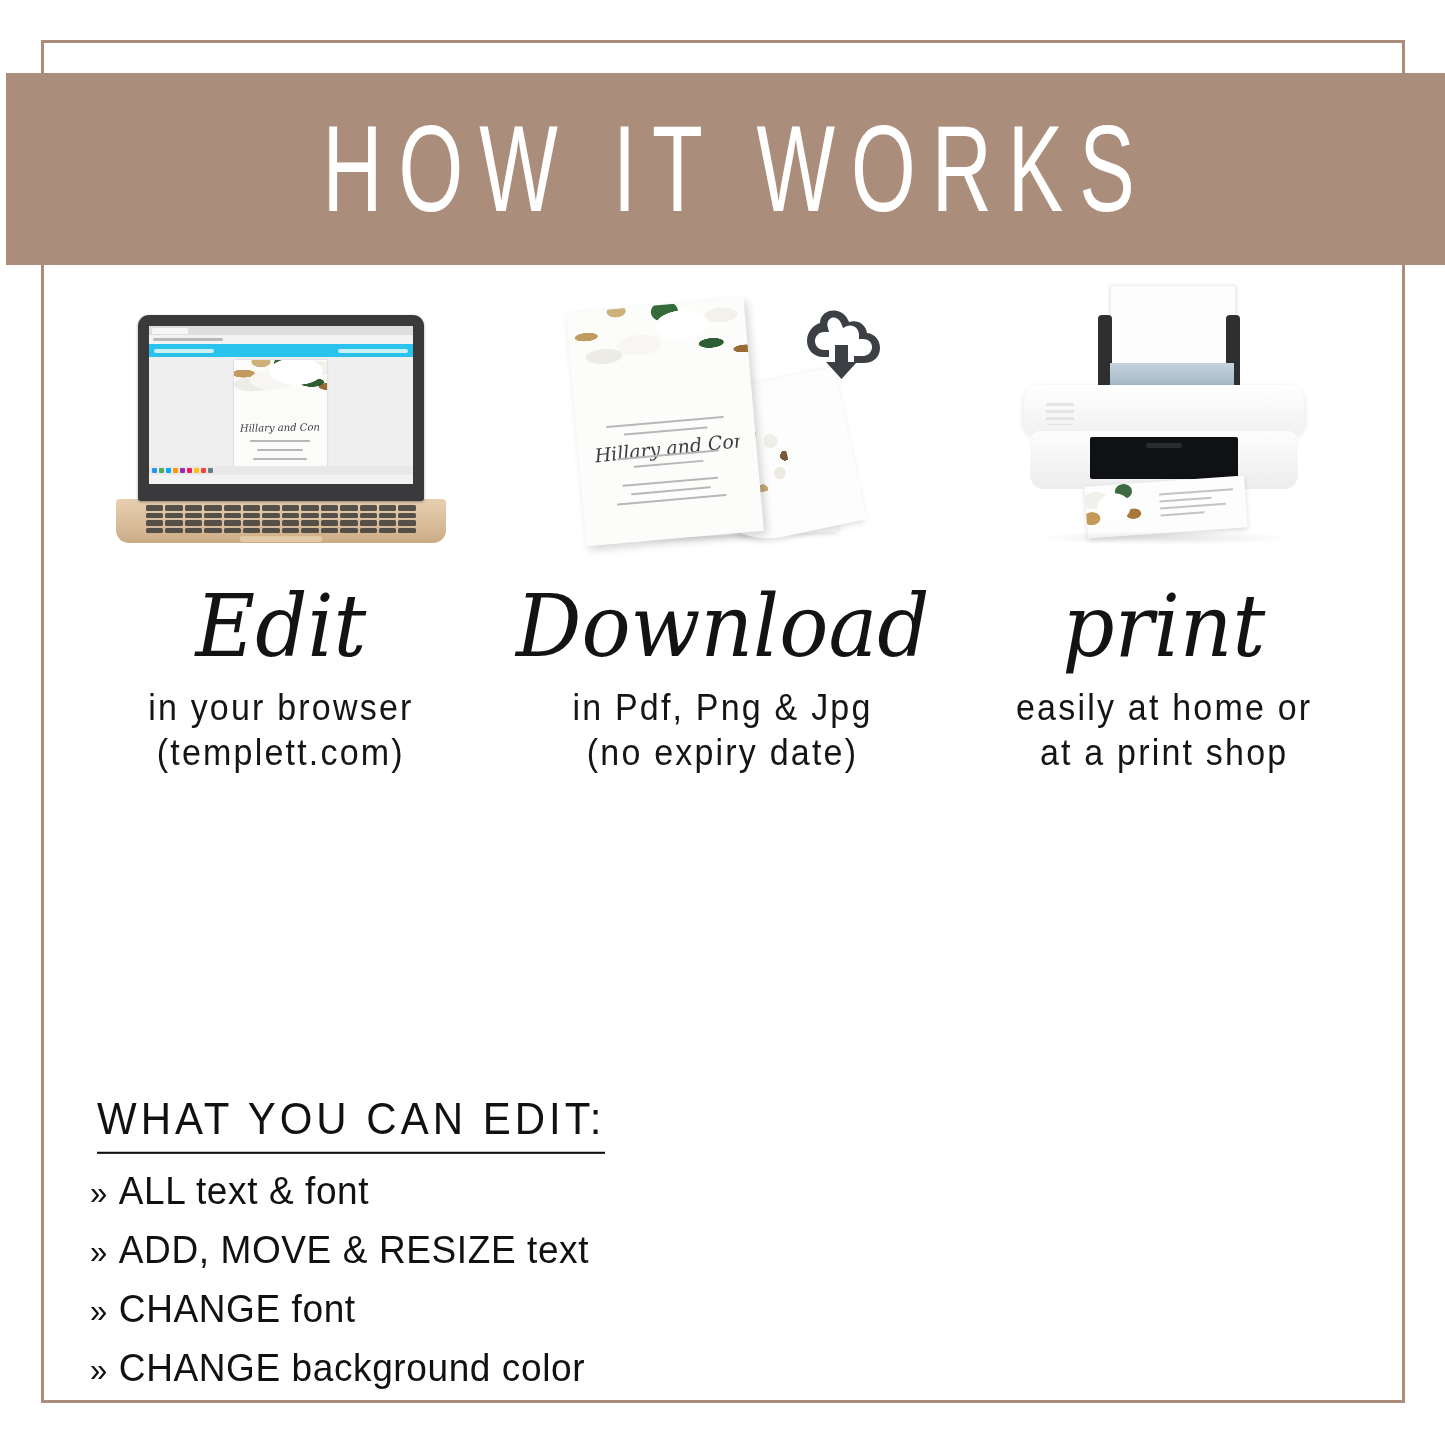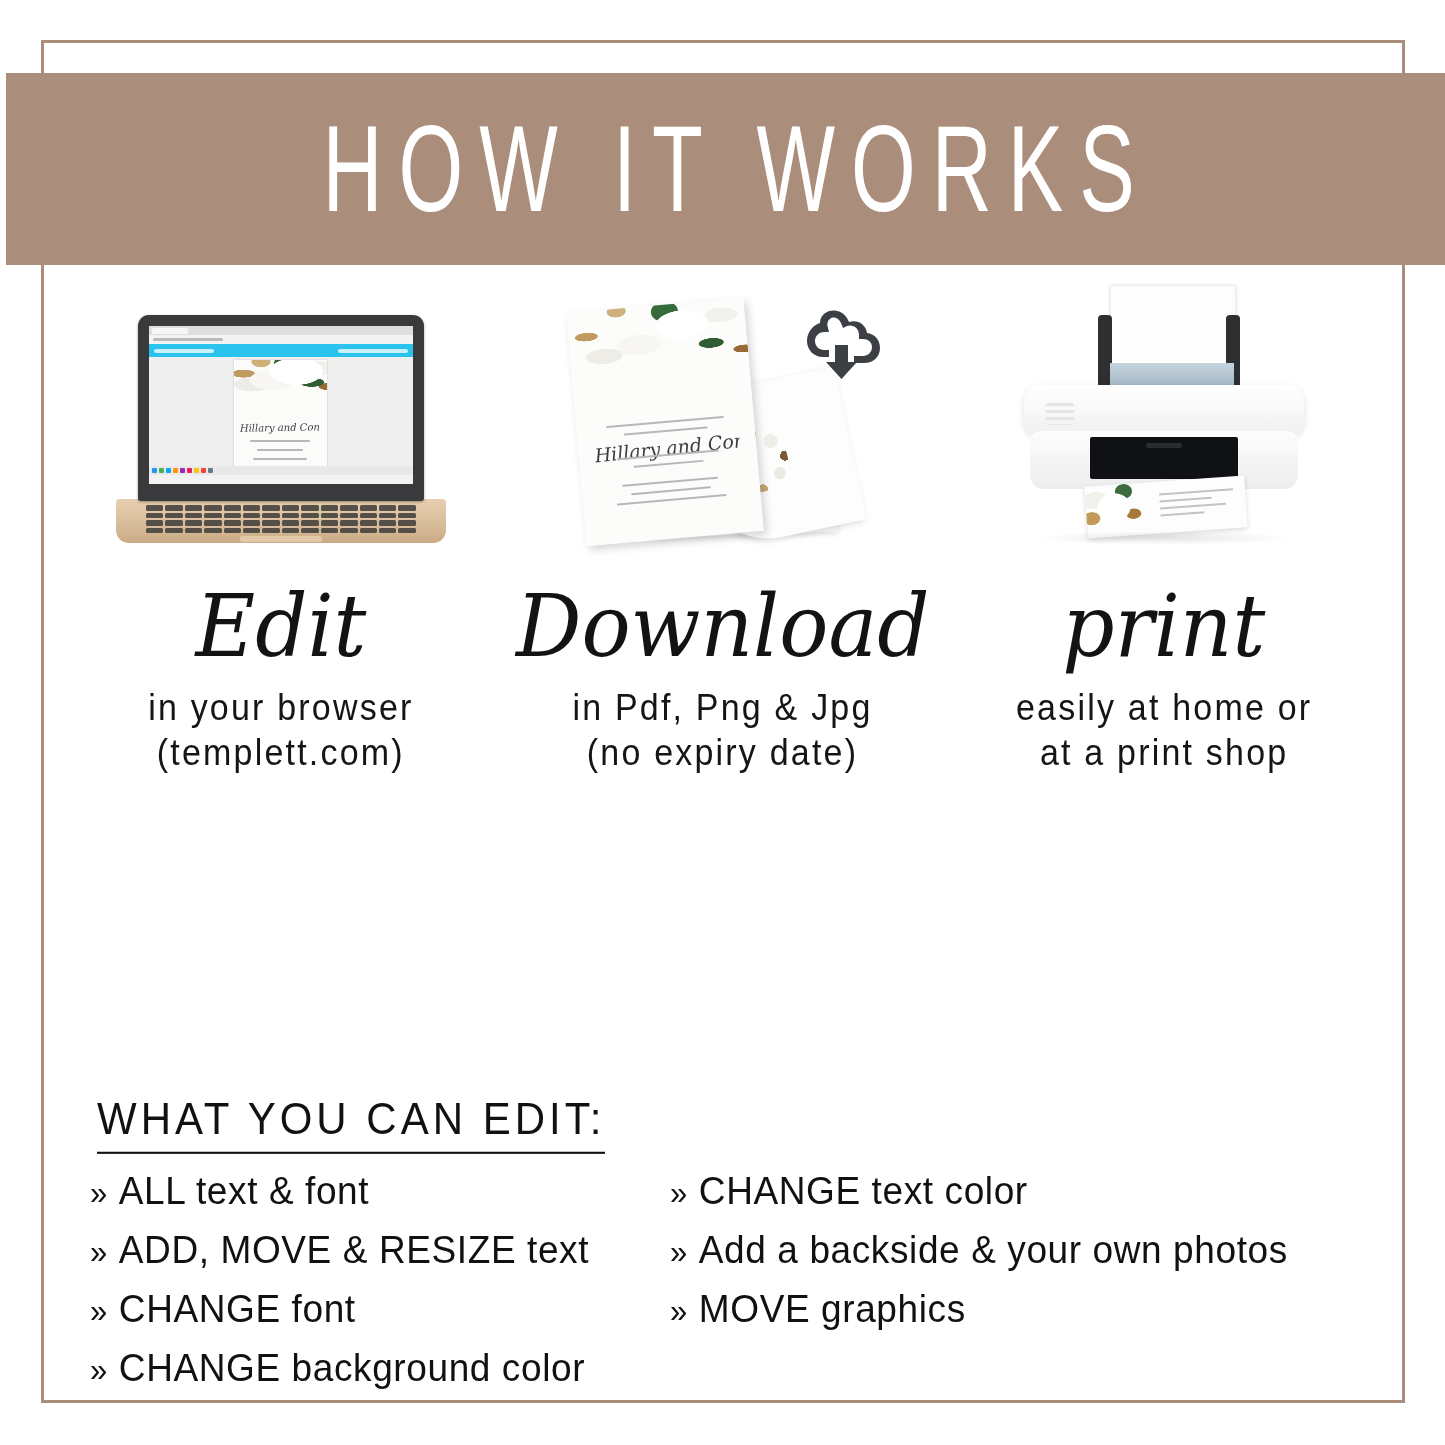"» CHANGE text color" div.edit-col { html: <div> <div><span>»</span><span>CHANGE text color</span></div> <div><span>»</span><span>Add a backside &amp; your own photos</span></div> <div><span>»</span><span>MOVE graphics</span></div> </div> -> none }
